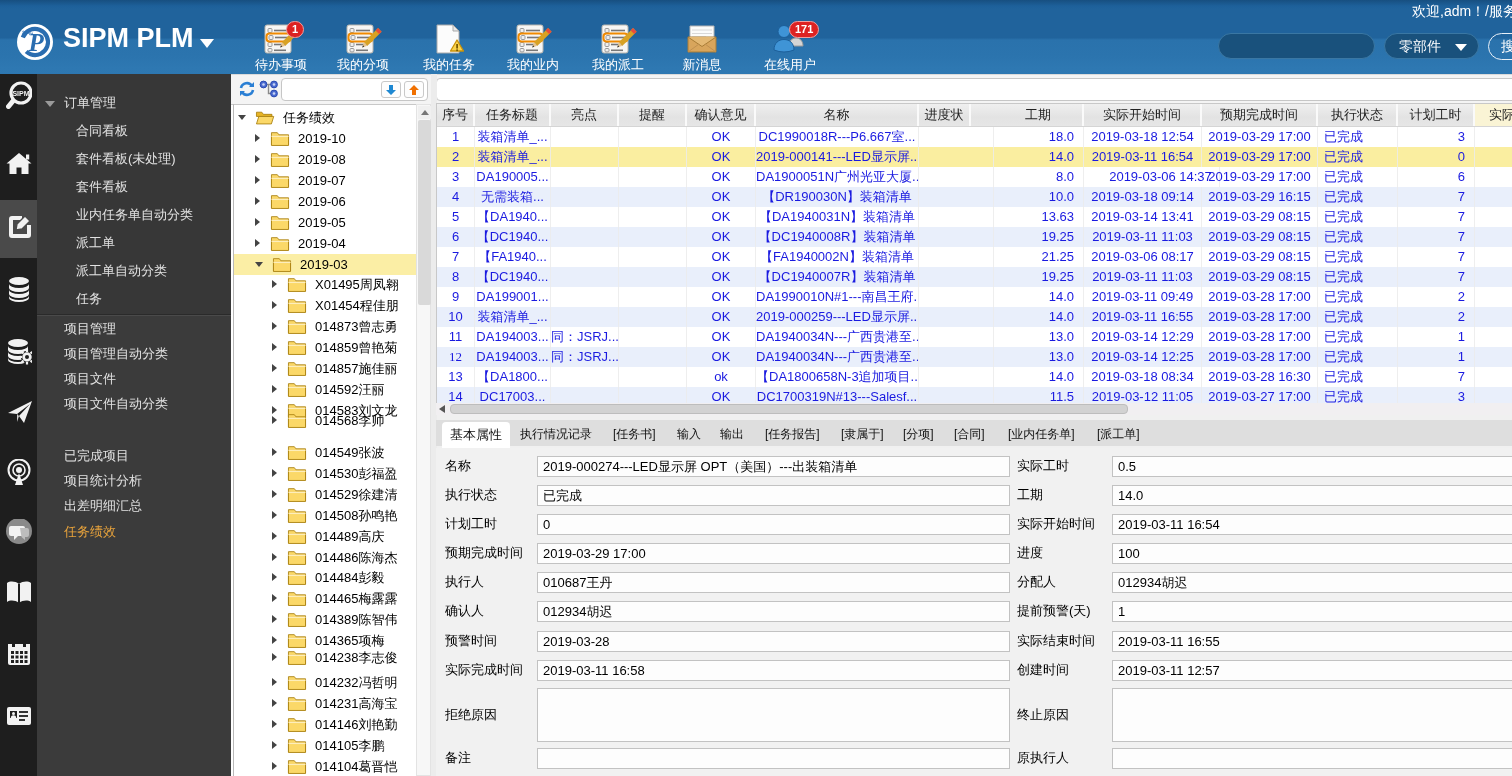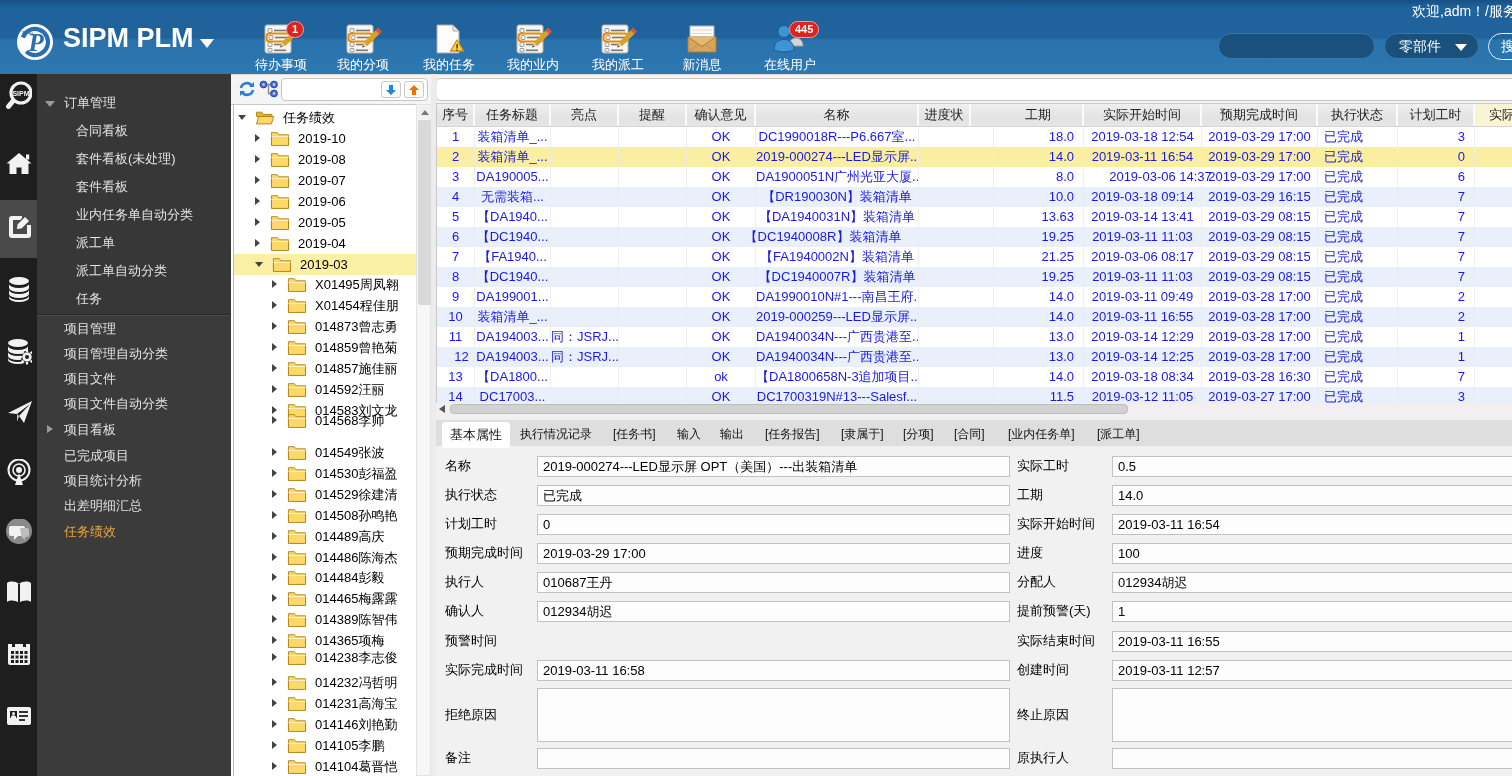"445" span.badge { text: 445 -> 171 }
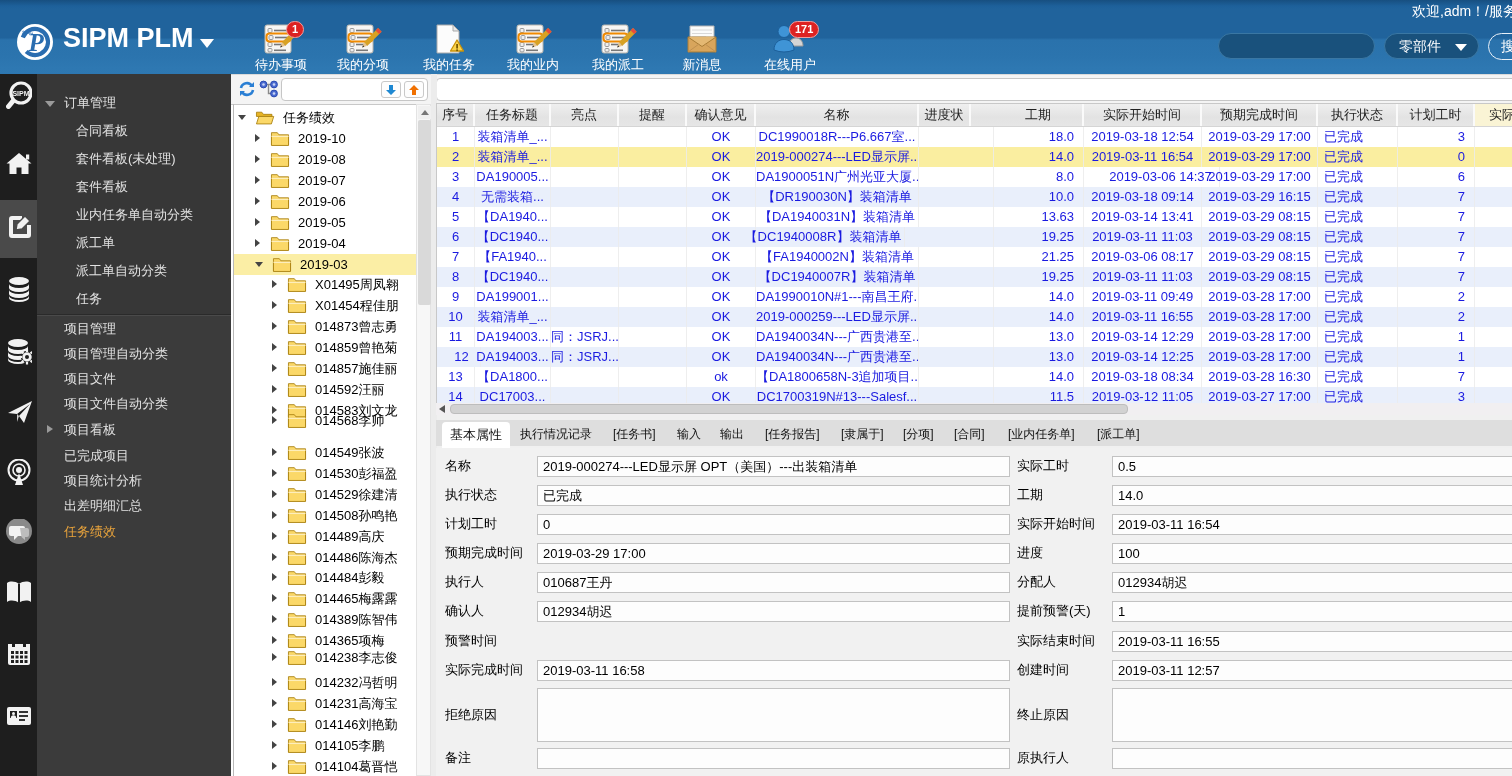"2019-000274---LED显示屏..." div.gc { text: 2019-000274---LED -> 2019-000141---LED }
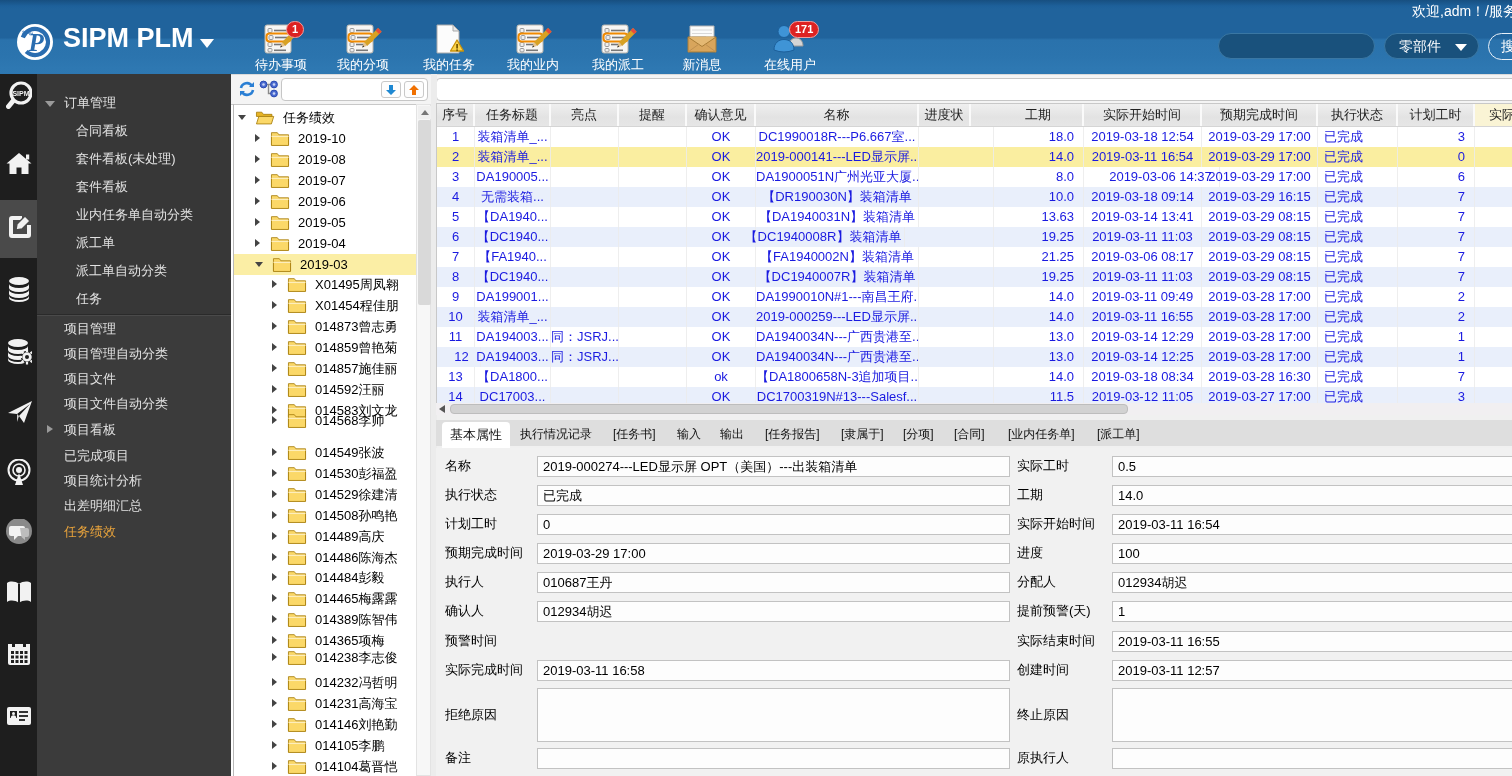"【DC1940008R】装箱清单" div.gc { left: 305px -> 319px }
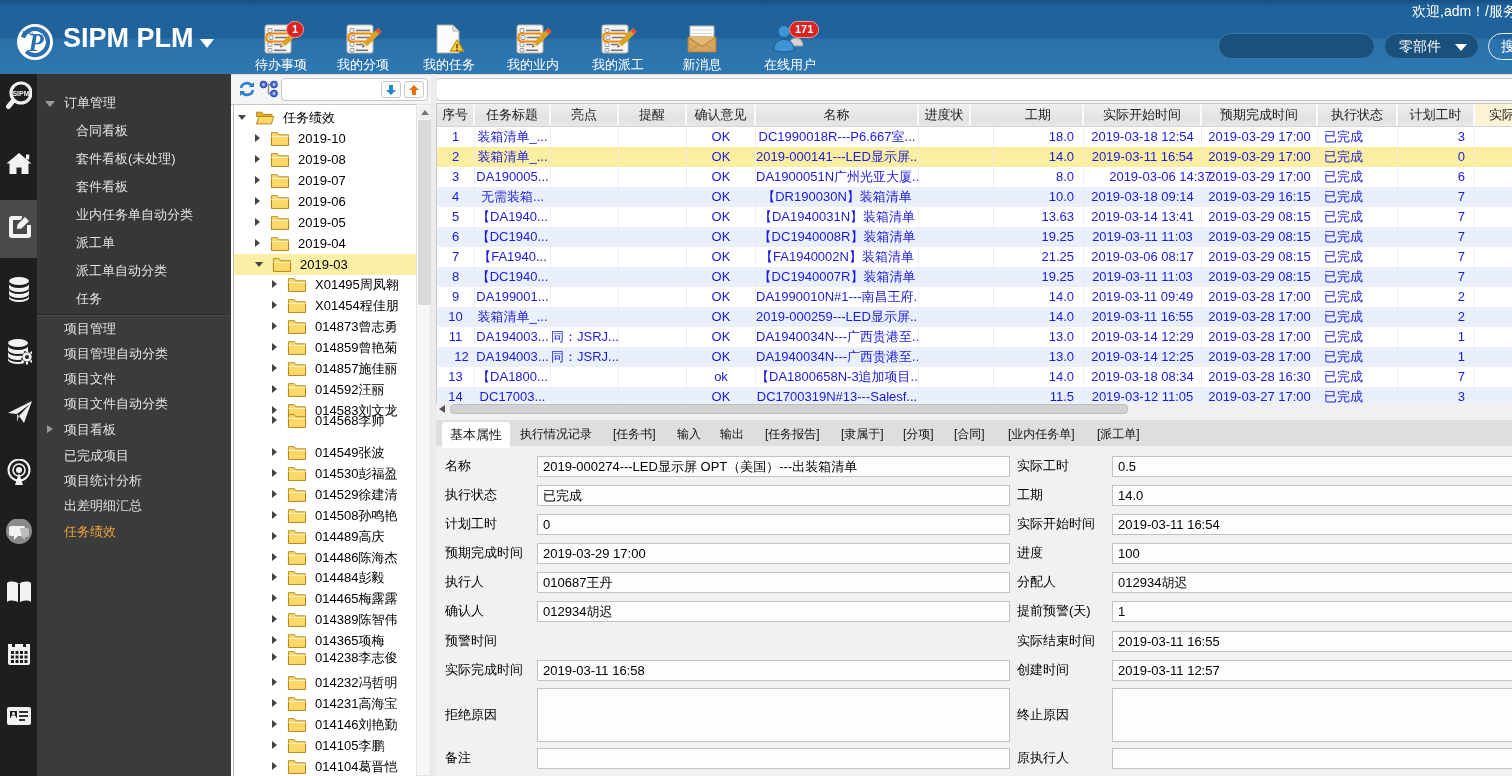"12" div.gc { font-family: none -> Liberation Serif, serif; left: 6px -> 0px }
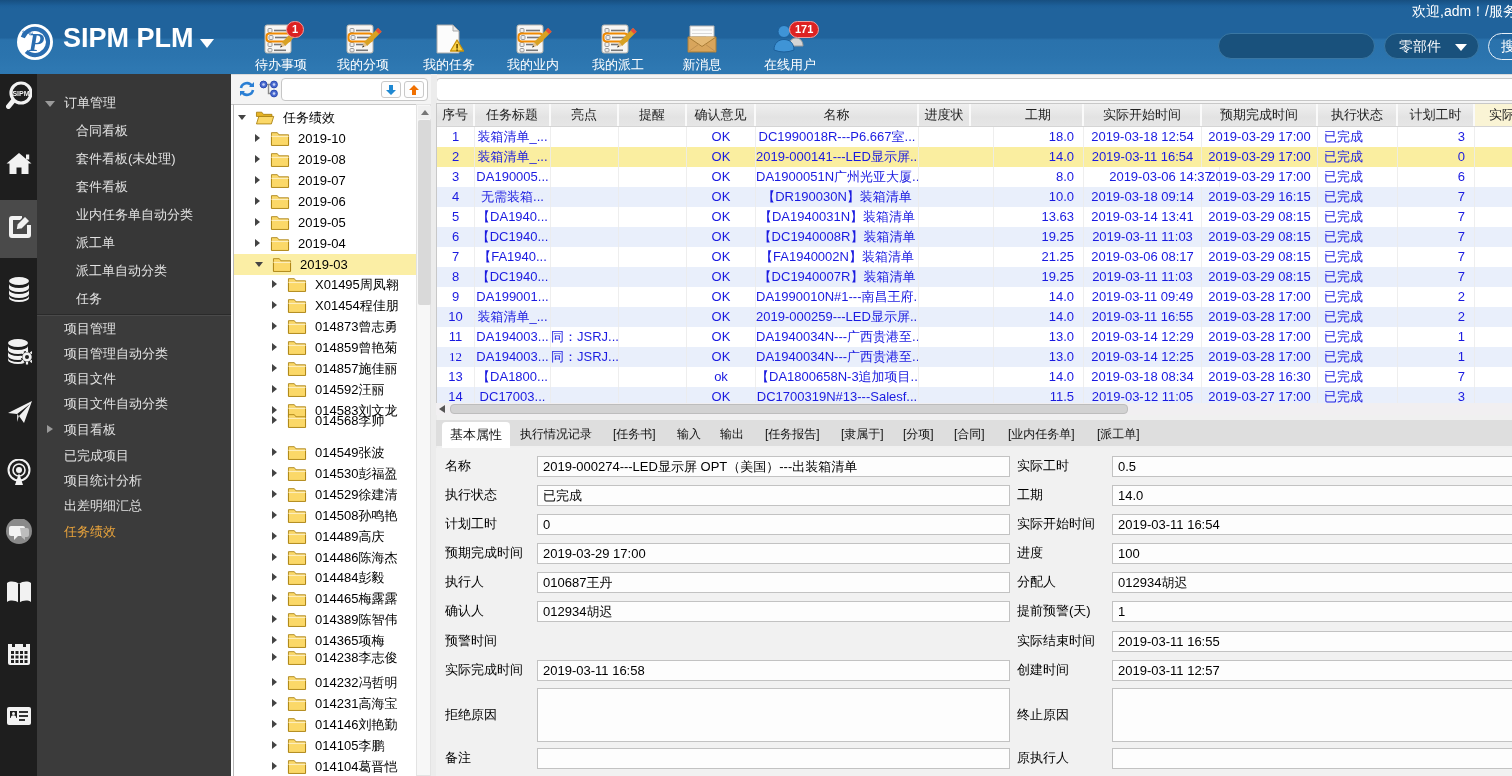"项目看板" div.mitem { html: <div><span></span>项目看板</div> -> none }
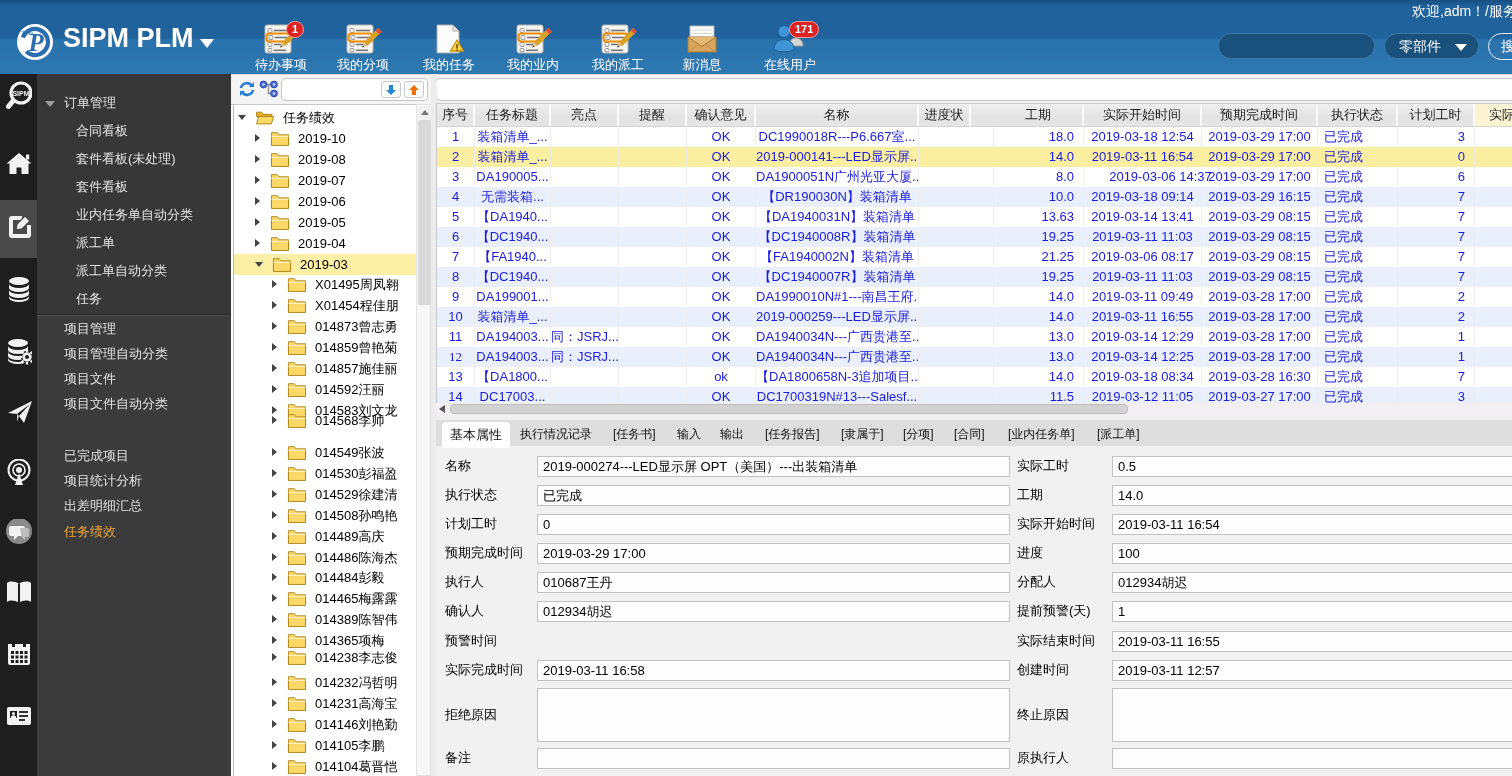"2019-03-28" div.finput { html: none -> <div>2019-03-28</div> }
